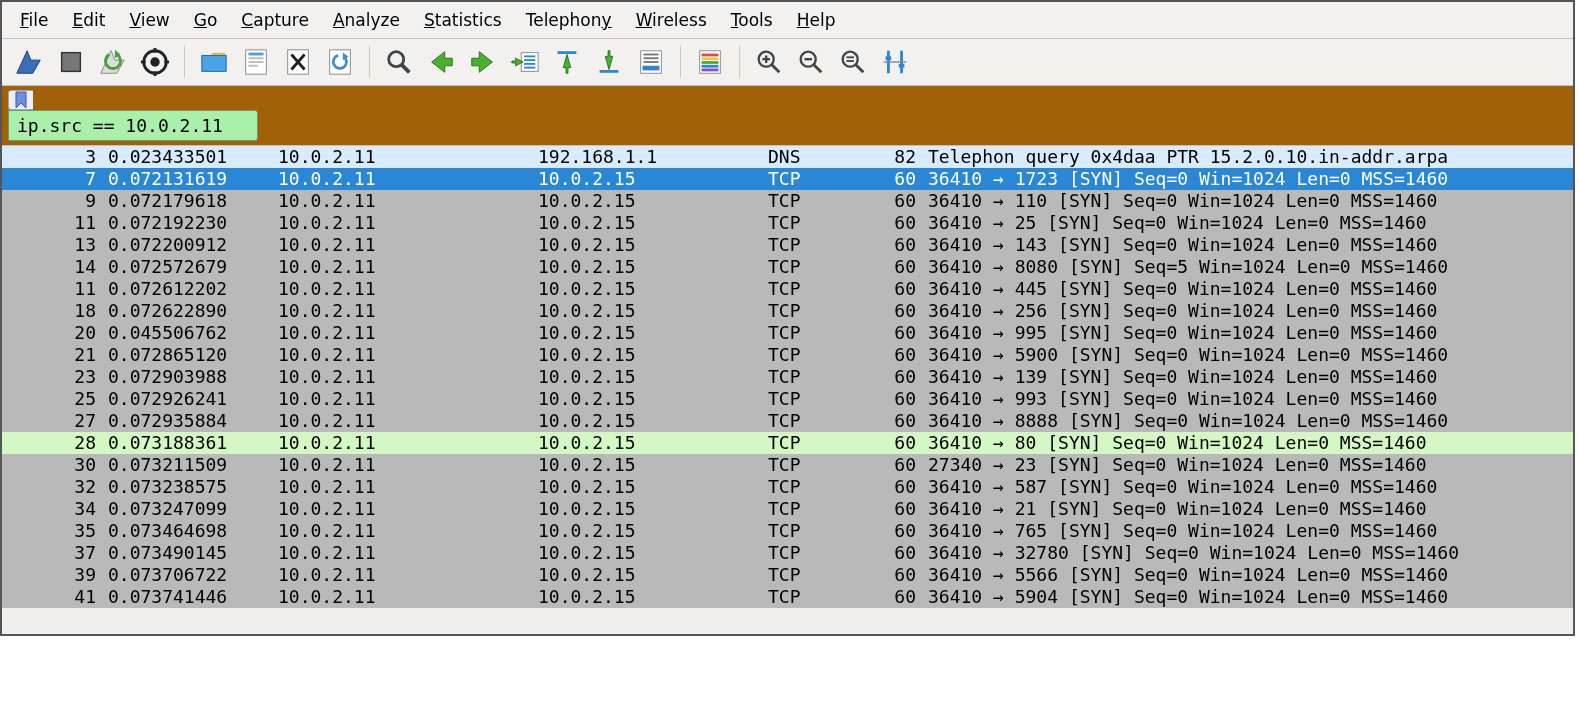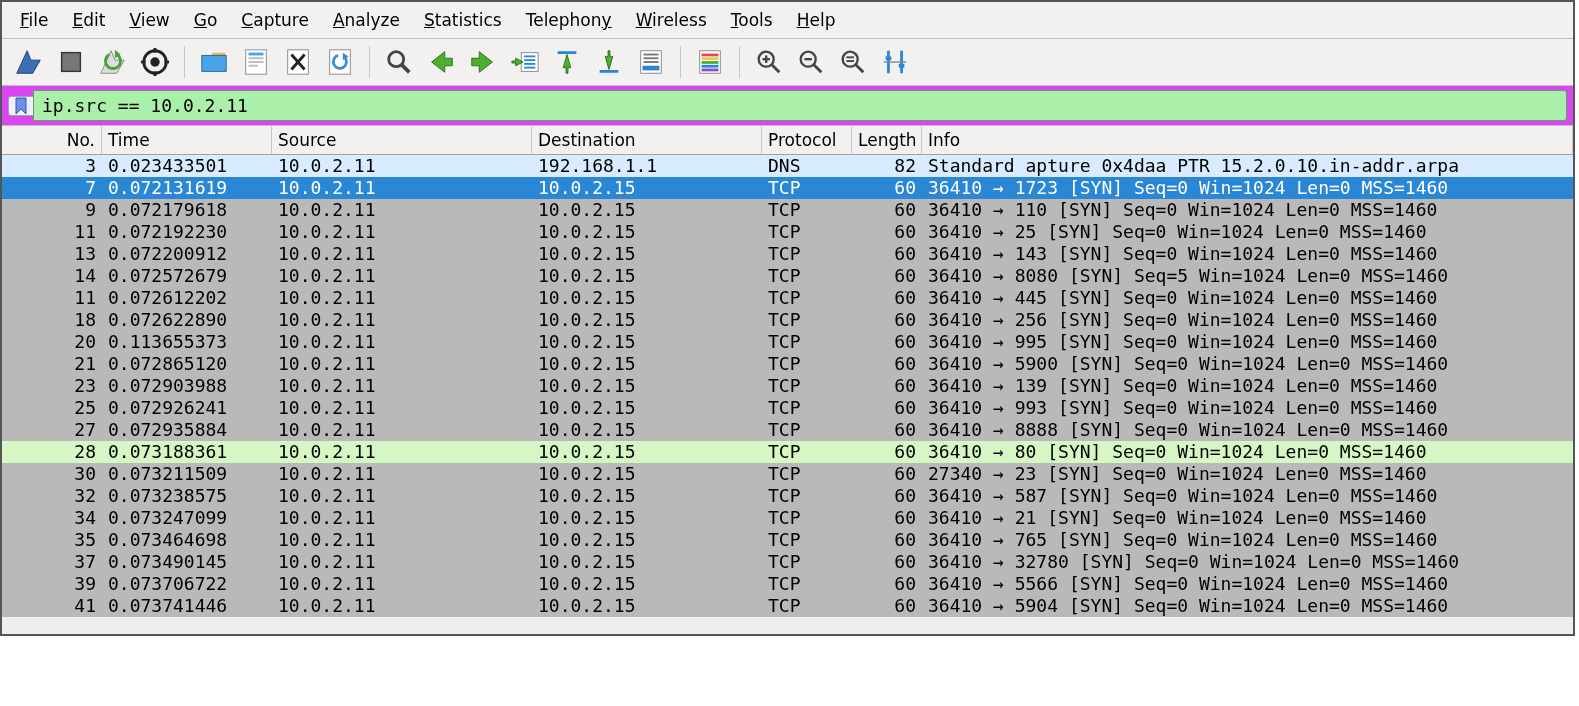"ip.src == 10.0.2.11" .filterbar { align-items: center -> flex-start; background: #d946ef -> #a16207; flex-direction: none -> column }
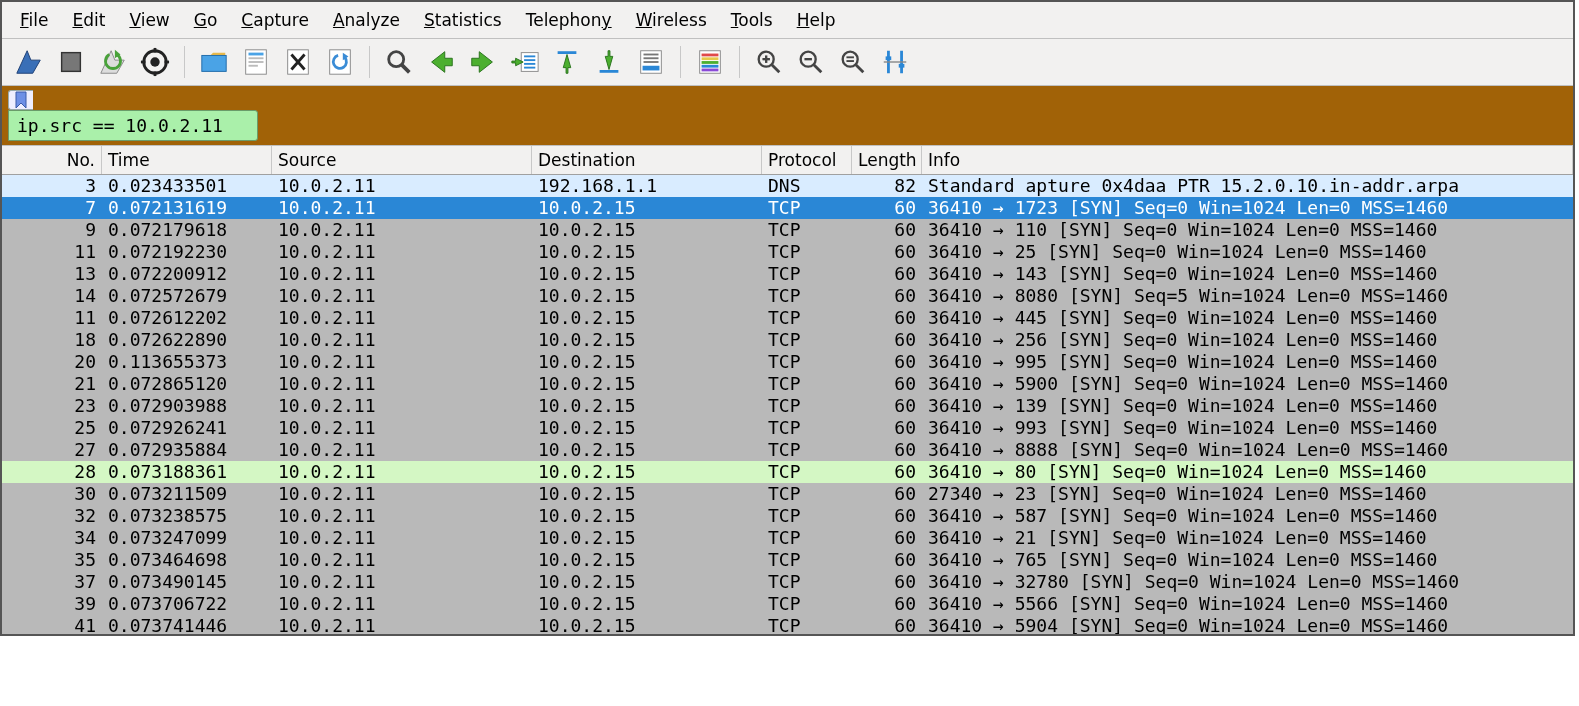"No." div.phead { html: <div> <div>No.</div> <div>Time</div> <div>Source</div> <div>Destination</div> <div>Protocol</div> <div>Length</div> <div>Info</div> </div> -> none }
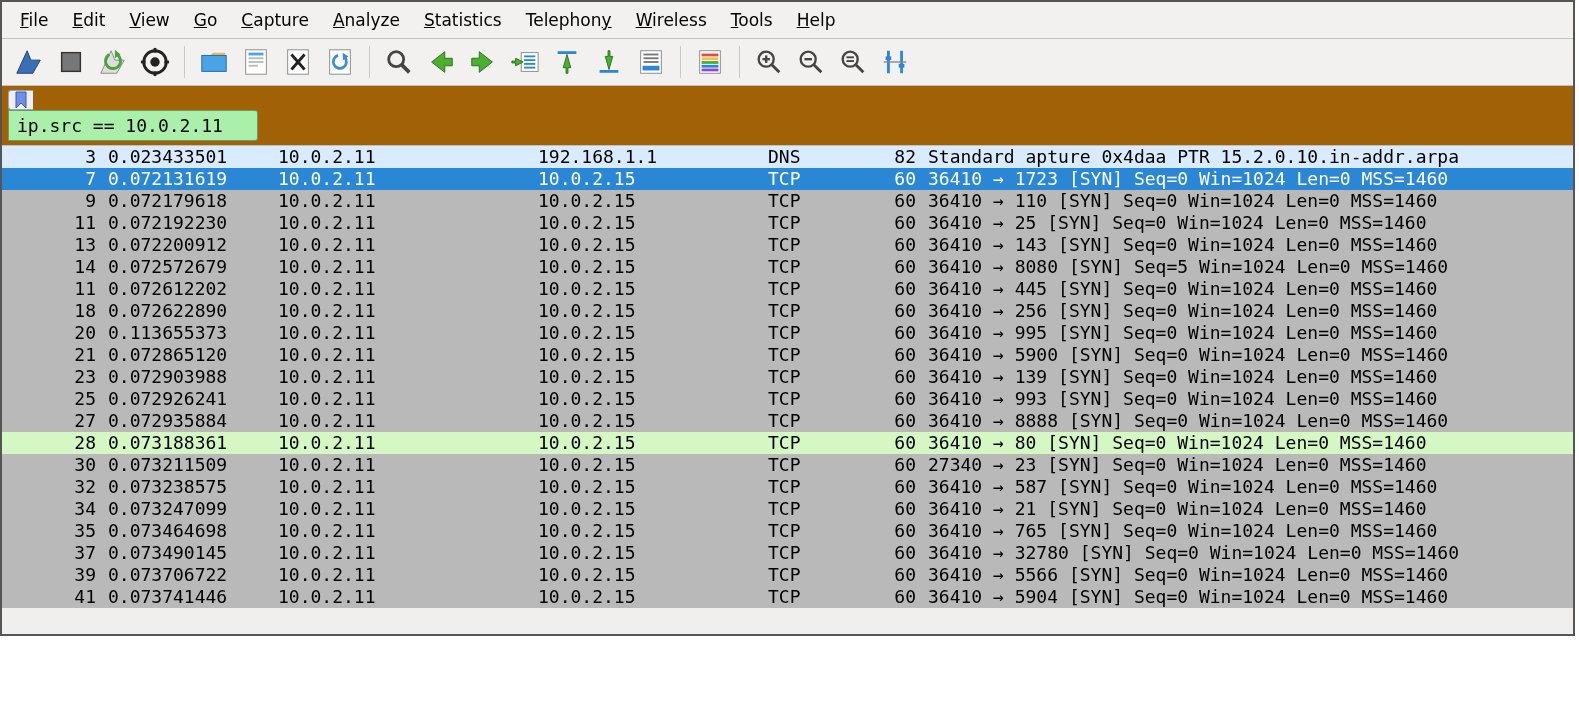"Standard apture 0x4daa PTR" div.col { text: Standard apture -> Telephon query }
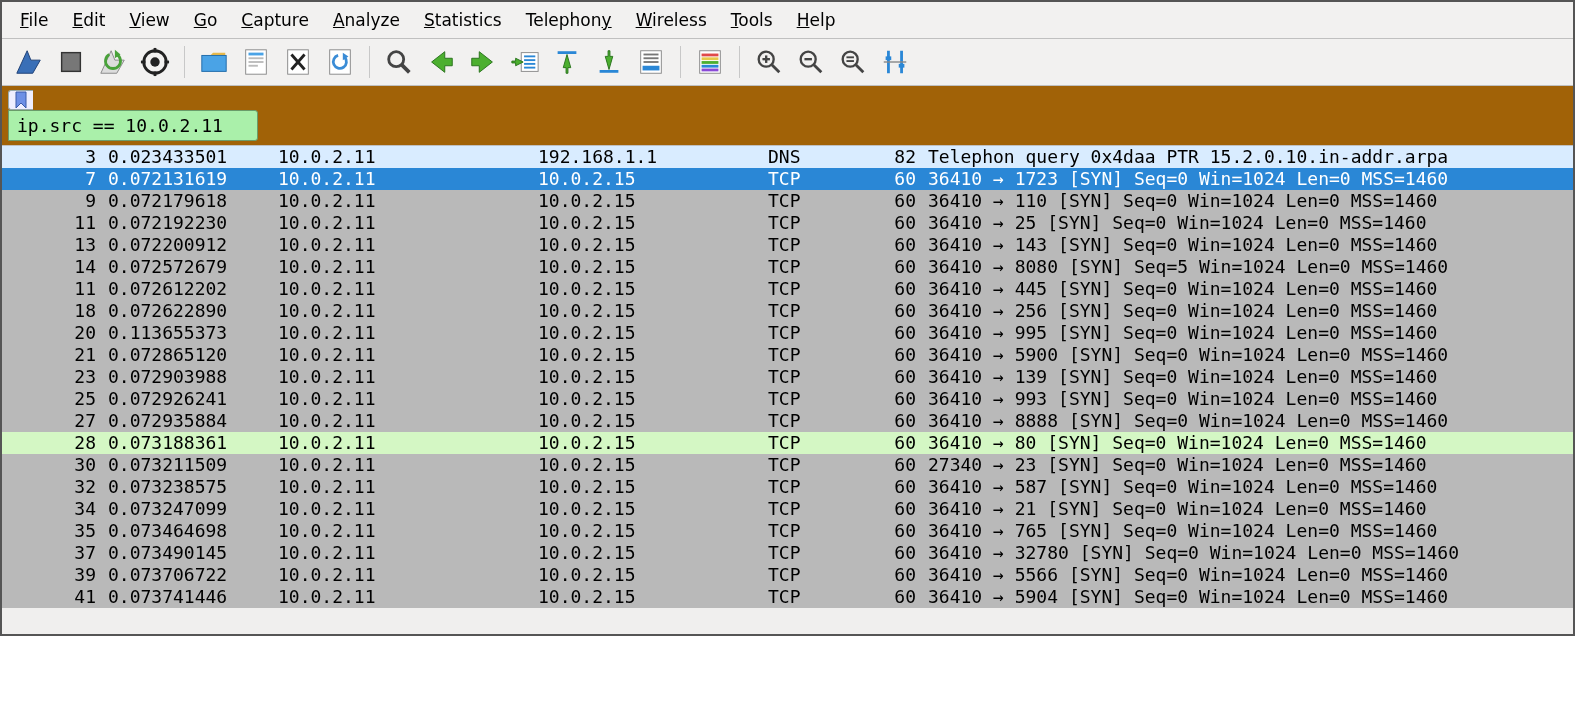"0.113655373" div.col { text: 0.113655373 -> 0.045506762 }
